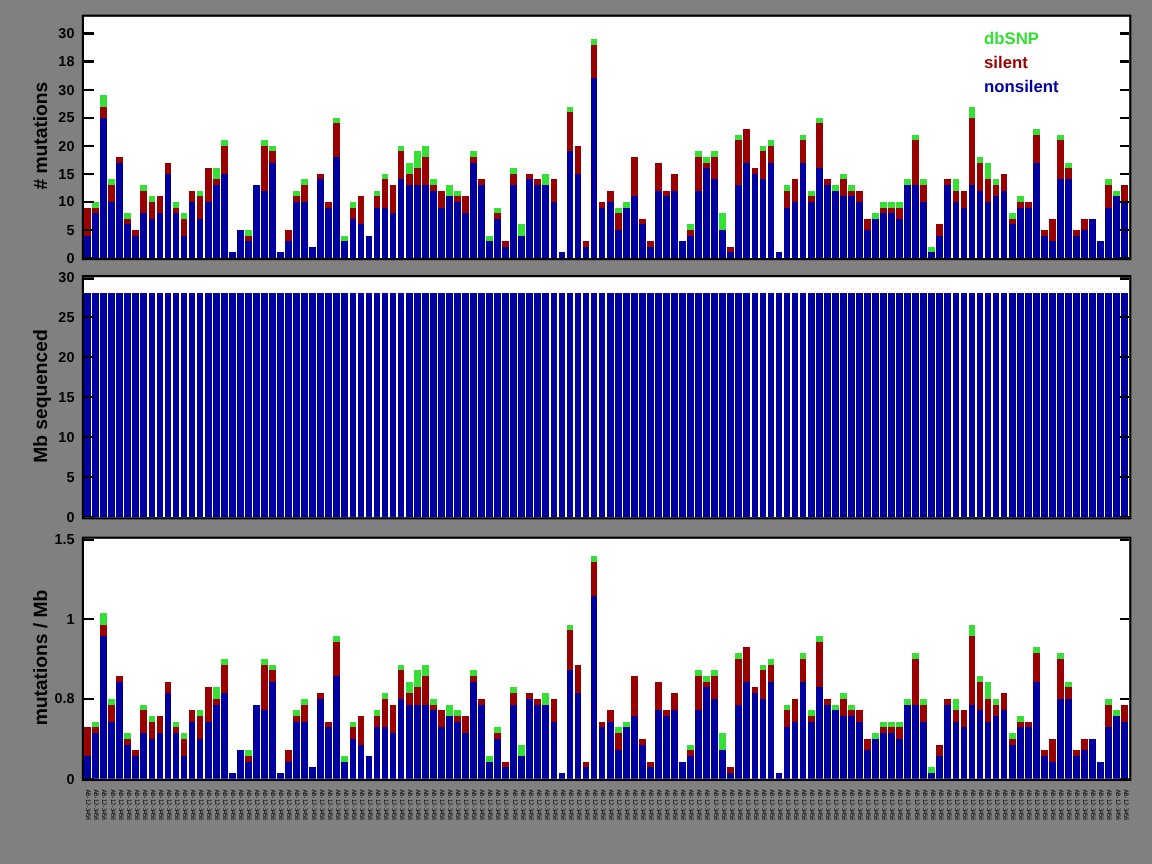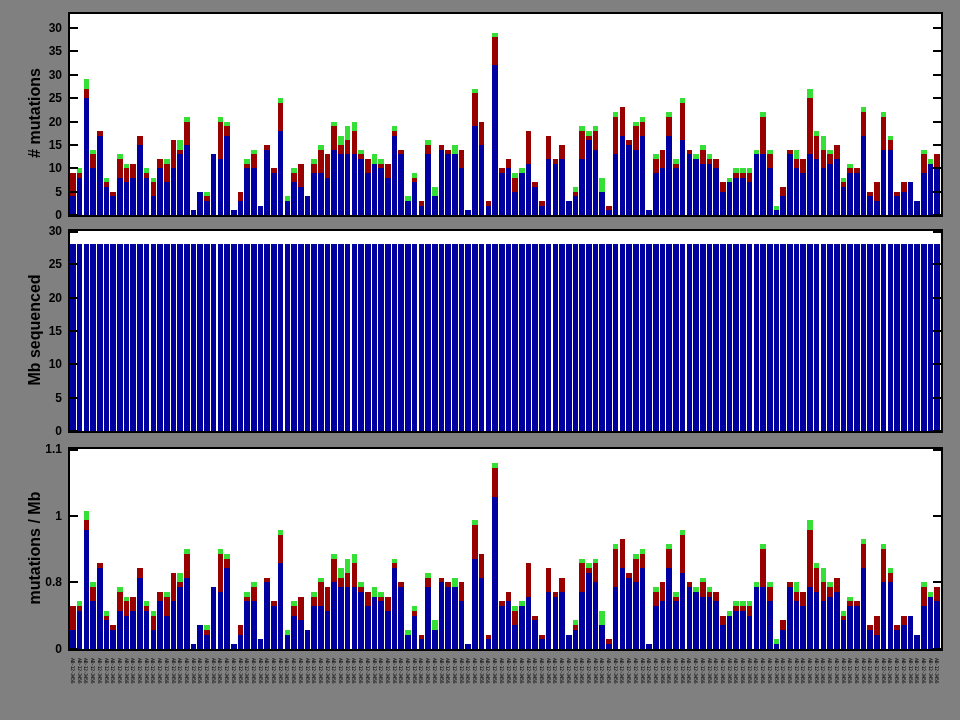"dbSNP" div.legend { html: none -> <div> <div>dbSNP</div> <div>silent</div> <div>nonsilent</div> </div> }
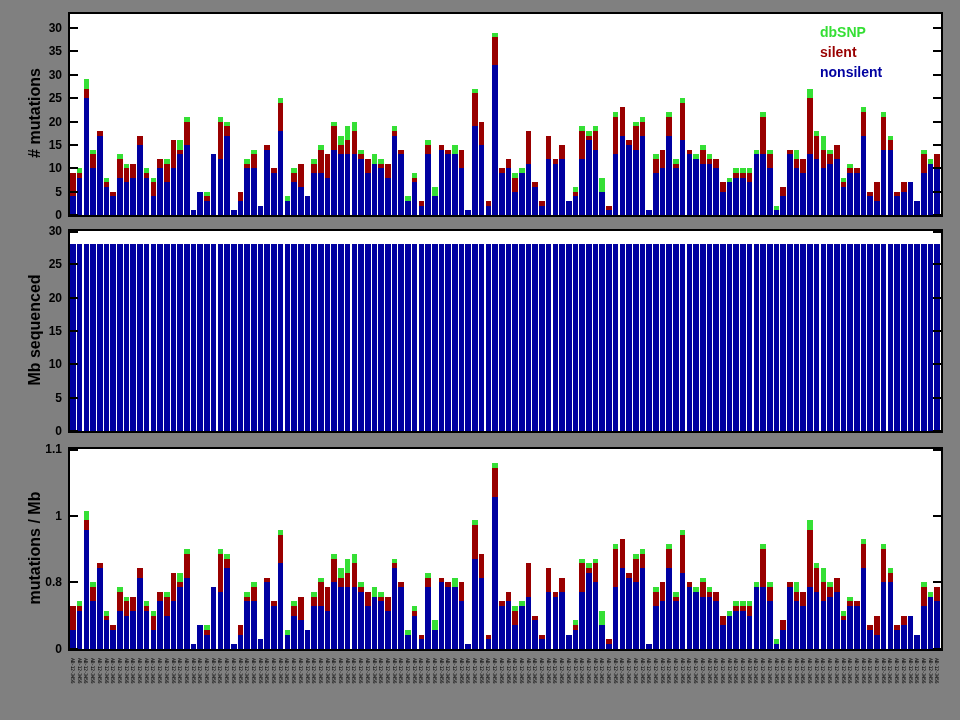"35" div.ytick { text: 35 -> 18 }
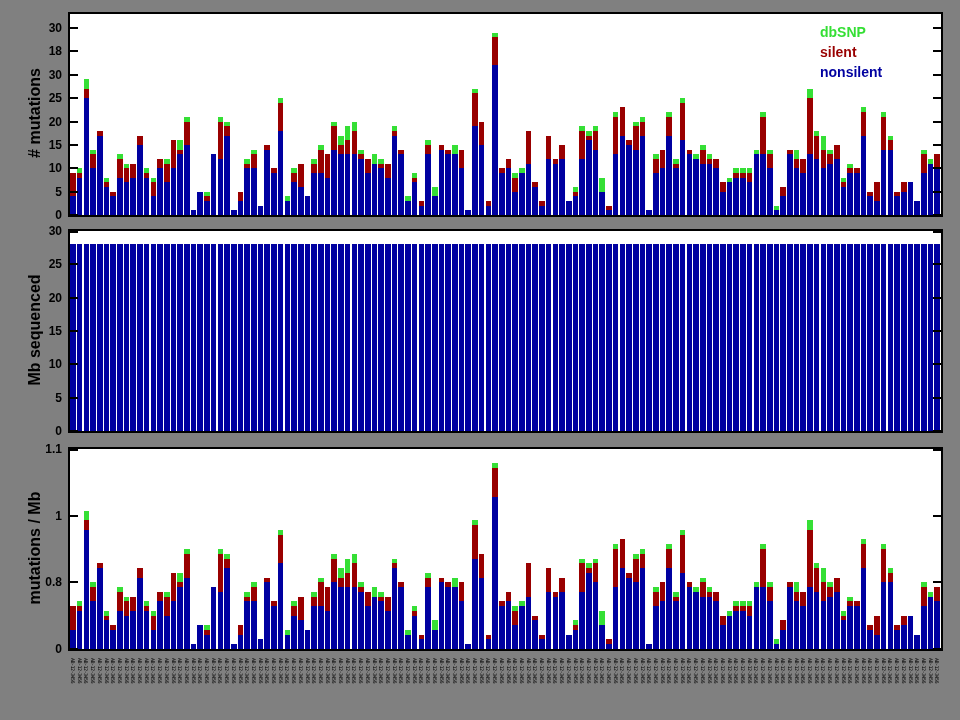"1.1" div.ytick { text: 1.1 -> 1.5 }
